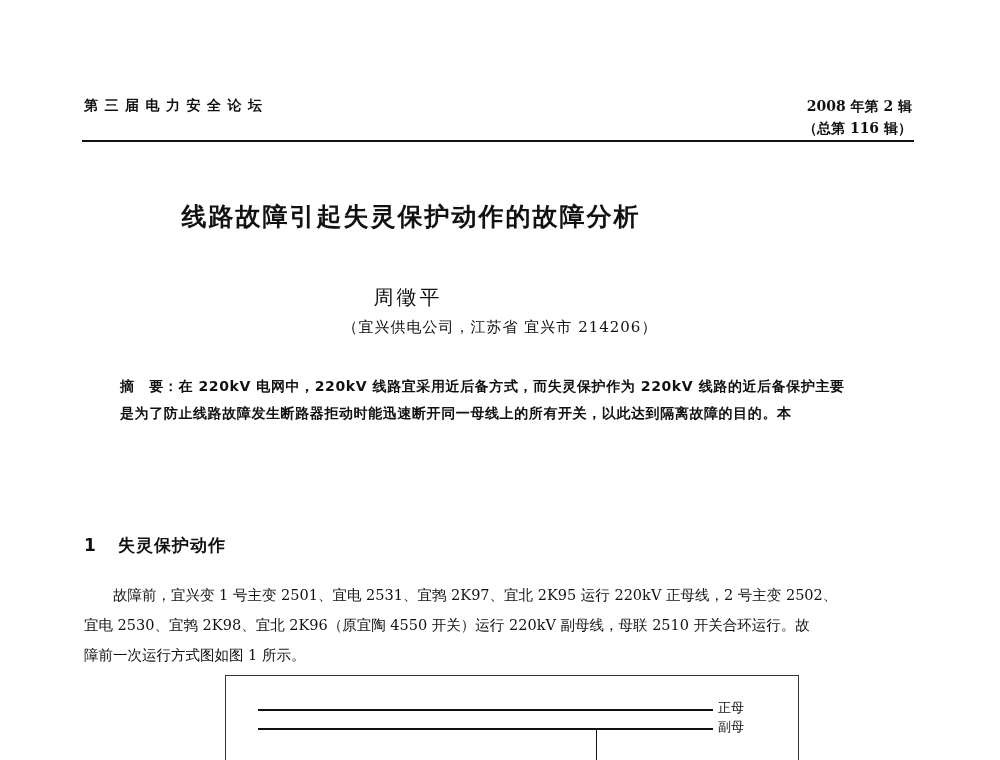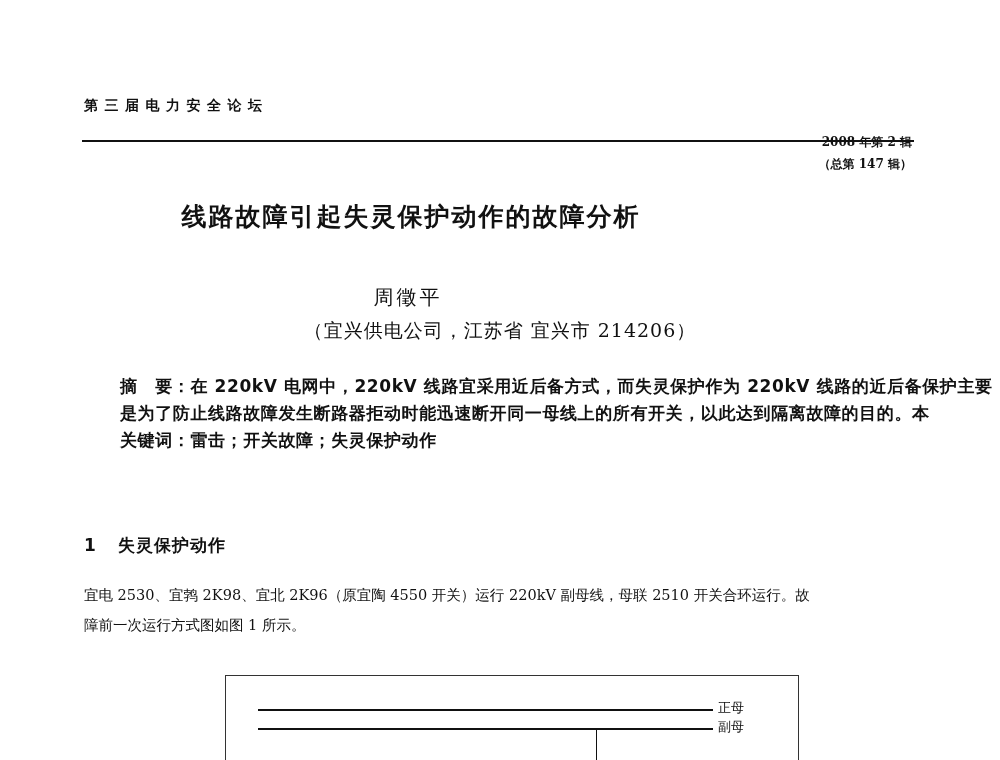"2008 年第 2 辑" .hdr-right { font-size: 12px -> 14px; margin-top: 36px -> none }
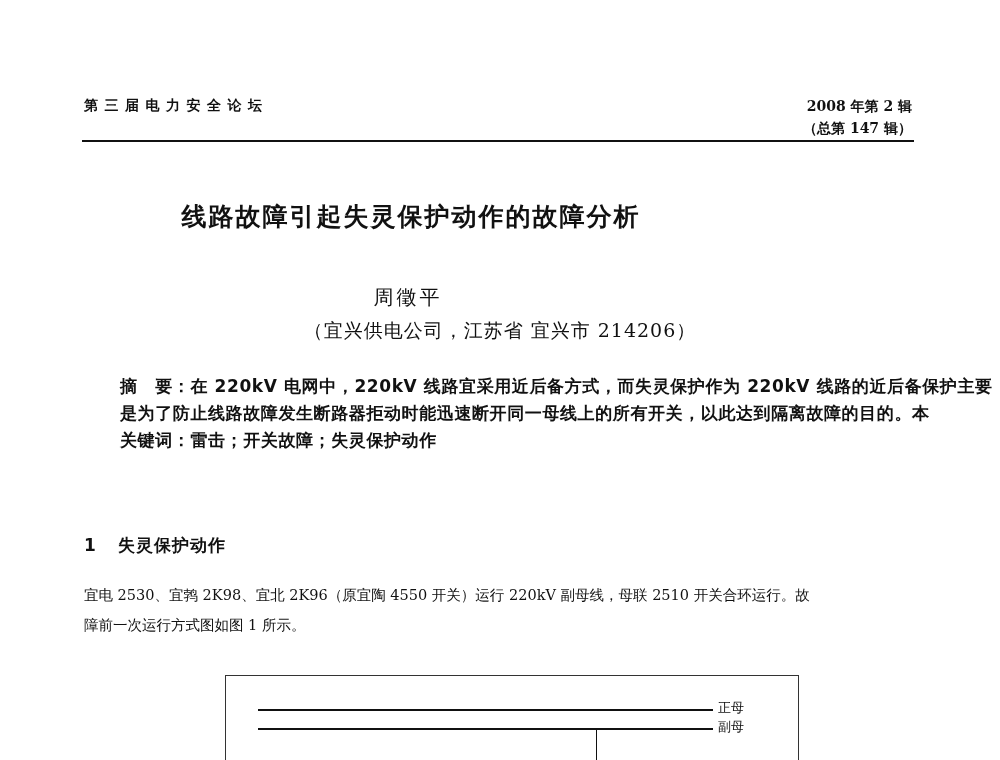"（总第 147 辑）" div { text: 147 -> 116 }
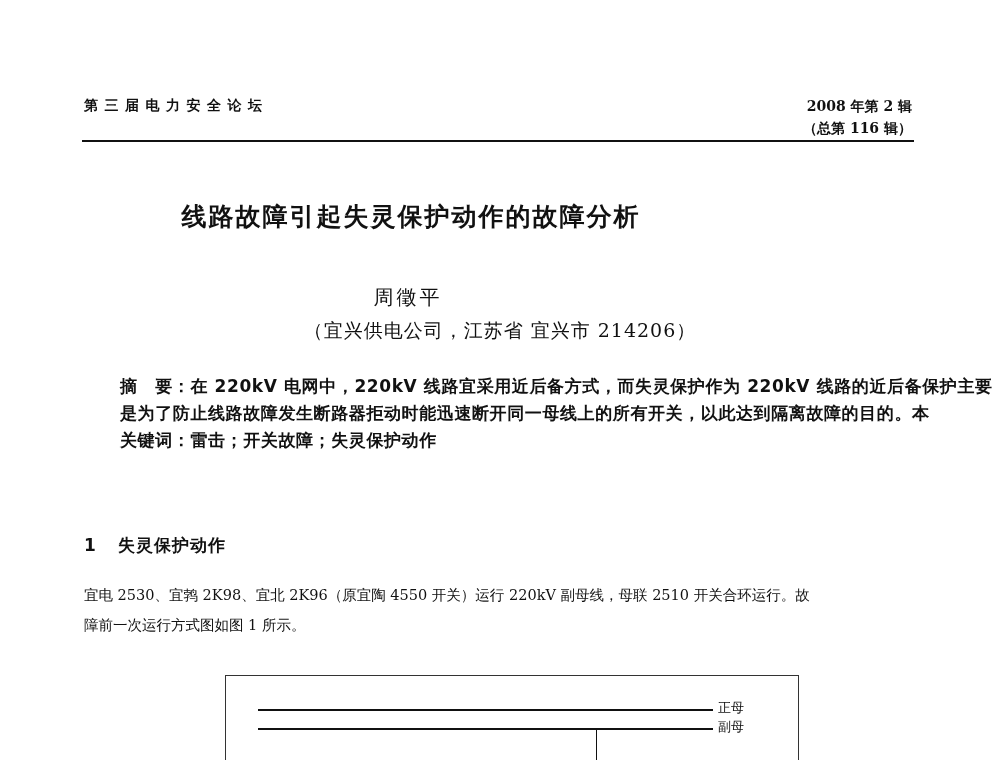"（宜兴供电公司，江苏省 宜兴市 214206）" .affil { font-size: 19px -> 15px }
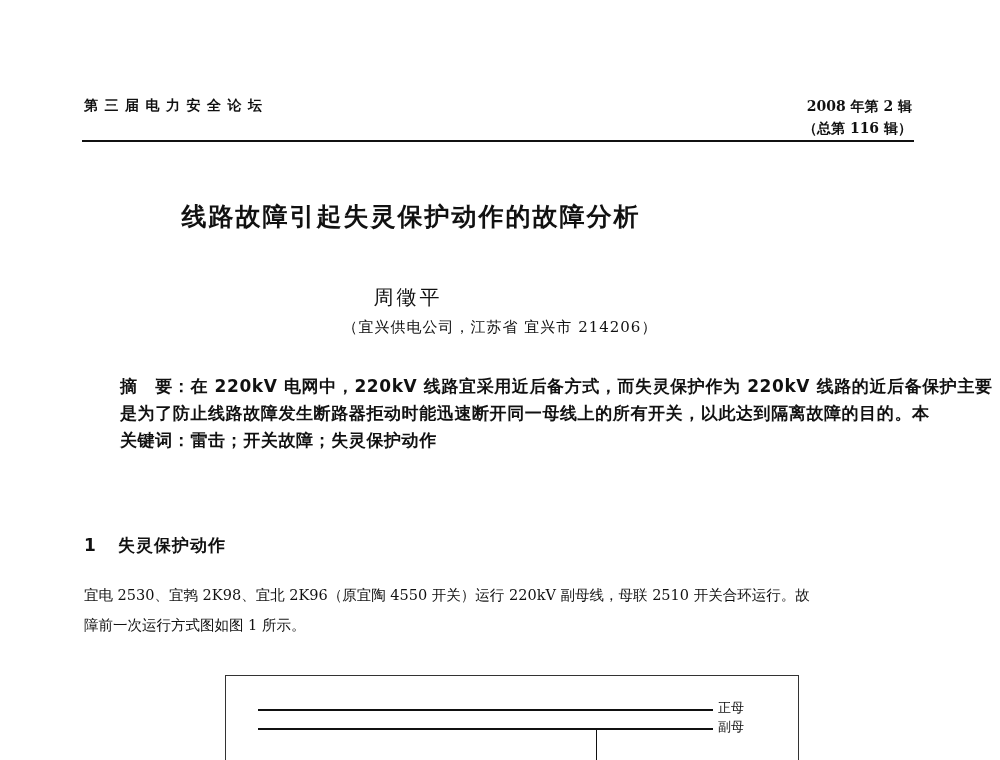"摘 要：在 220kV 电网中，220kV 线路宜采用近后备方式，而失灵保护作为" .abstract { font-size: 17px -> 14px }
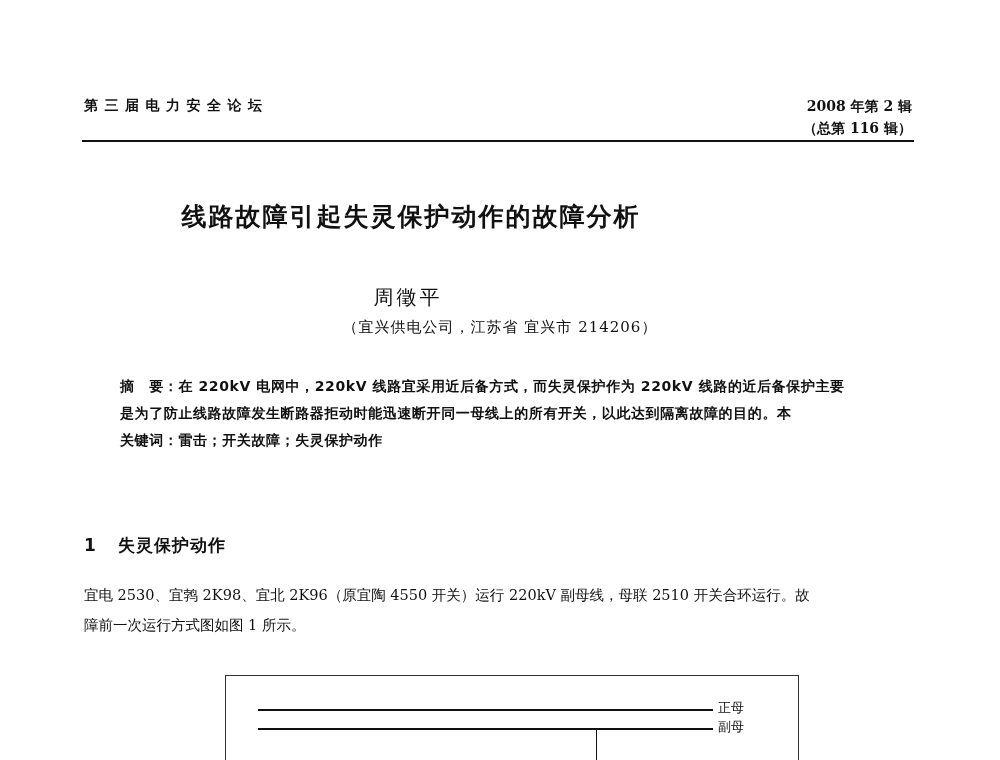"关键词：雷击；开关故障；失灵保护动作" div.line { html: <div><span>关键词：</span><span>雷击；开关故障；失灵保护动作</span></div> -> none }
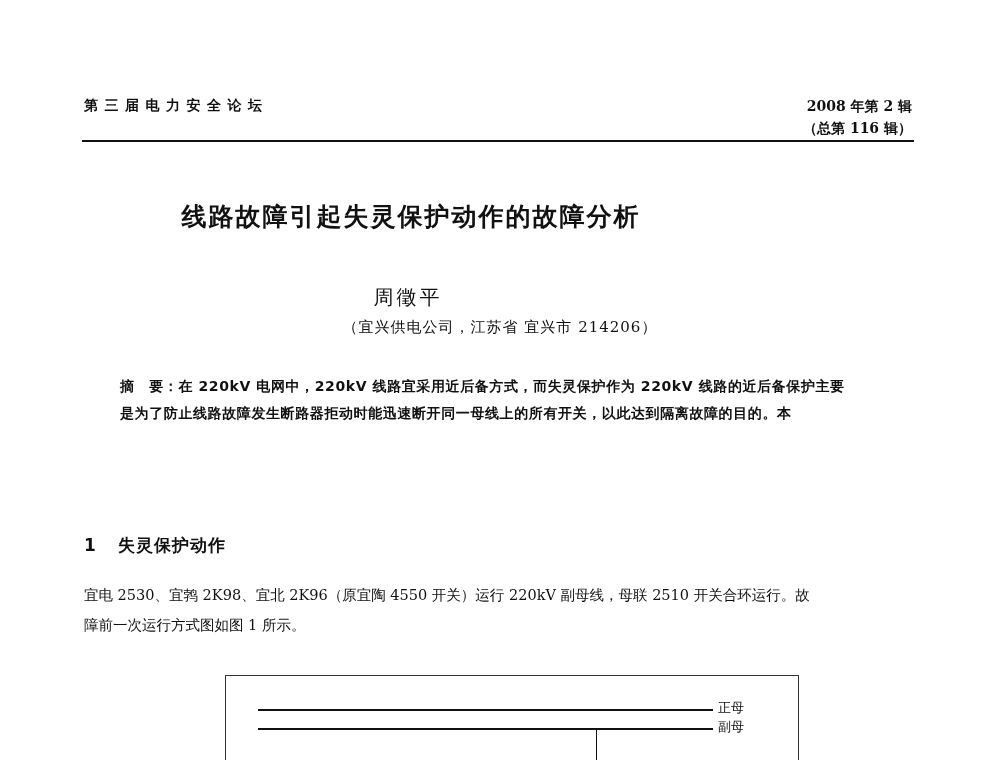"故障前，宜兴变 1 号主变 2501、宜电 2531、宜鹁" div.line { html: none -> <div> 故障前，宜兴变 1 号主变 2501、宜电 2531、宜鹁 2K97、宜北 2K95 运行 220kV 正母线，2 号主变 2502、</div> }
